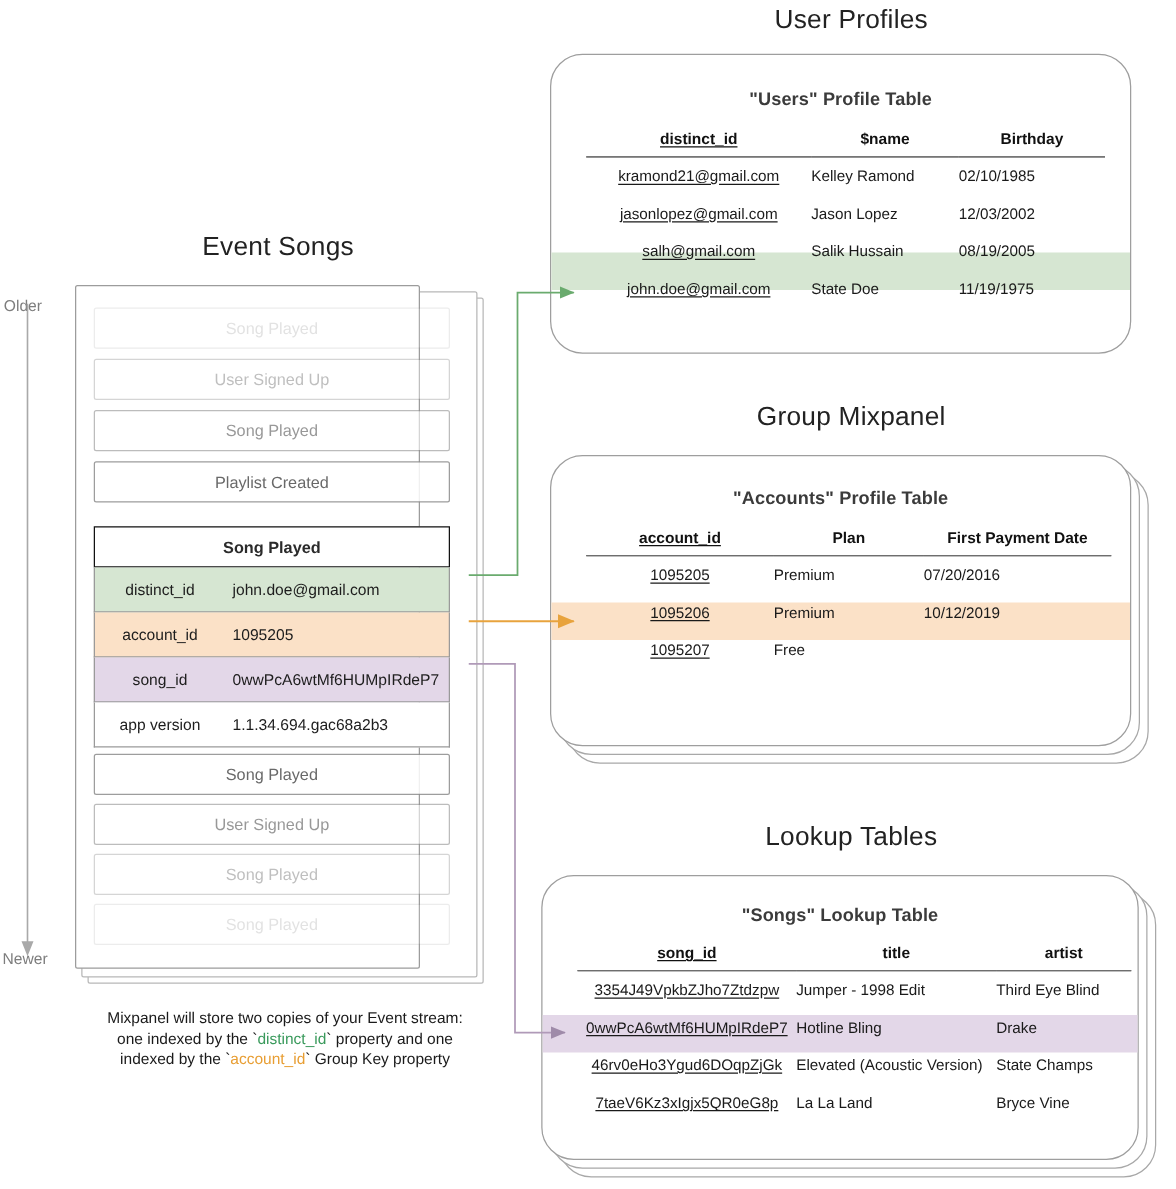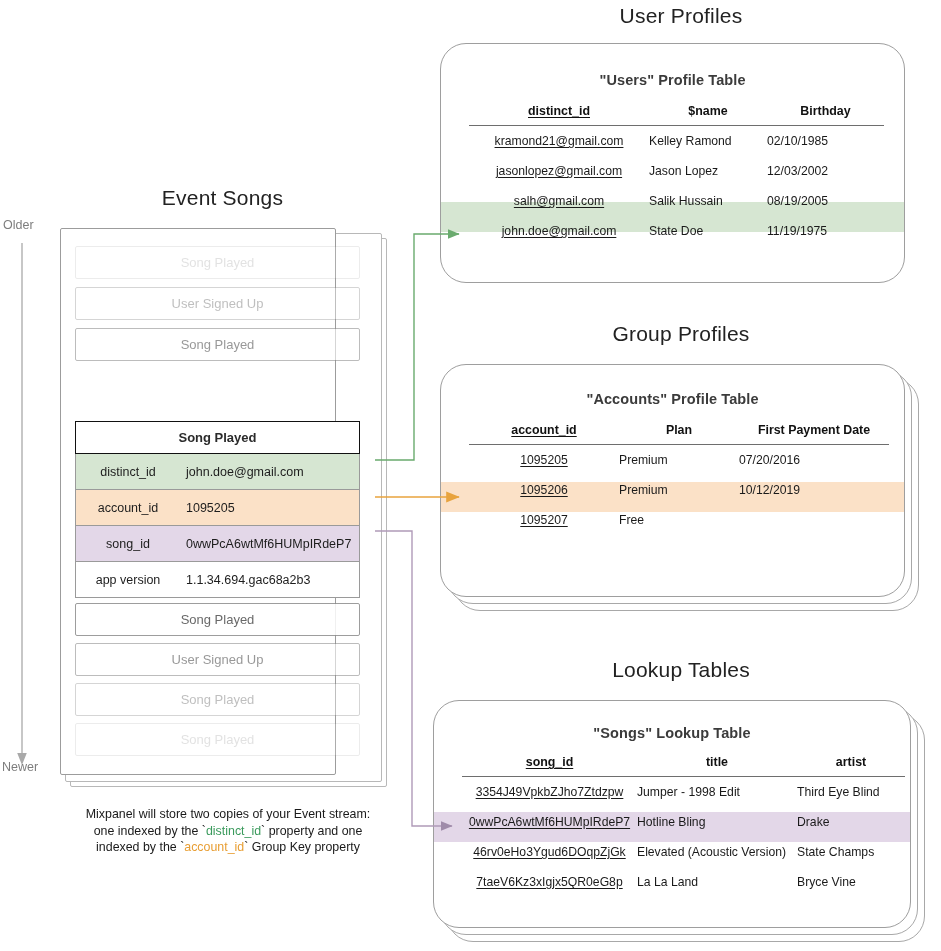"Older" div.abs { top: 218px -> 238px }
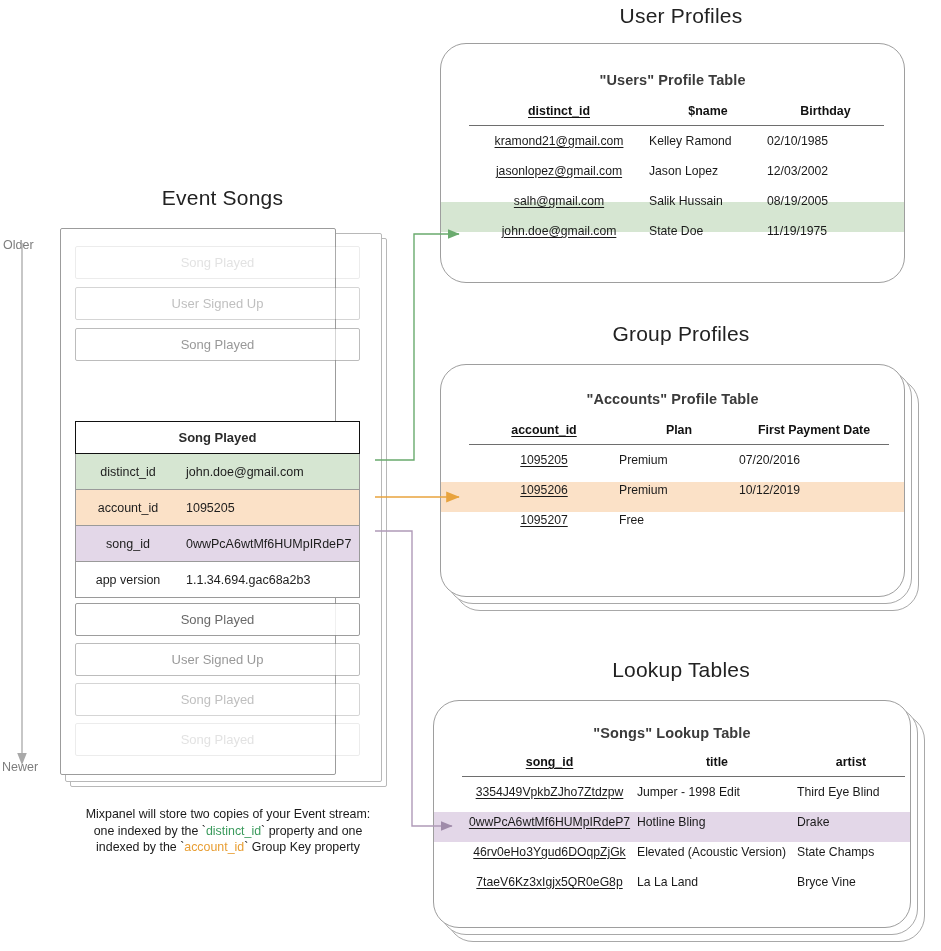"Group Profiles" div.abs { text: Profiles -> Mixpanel }
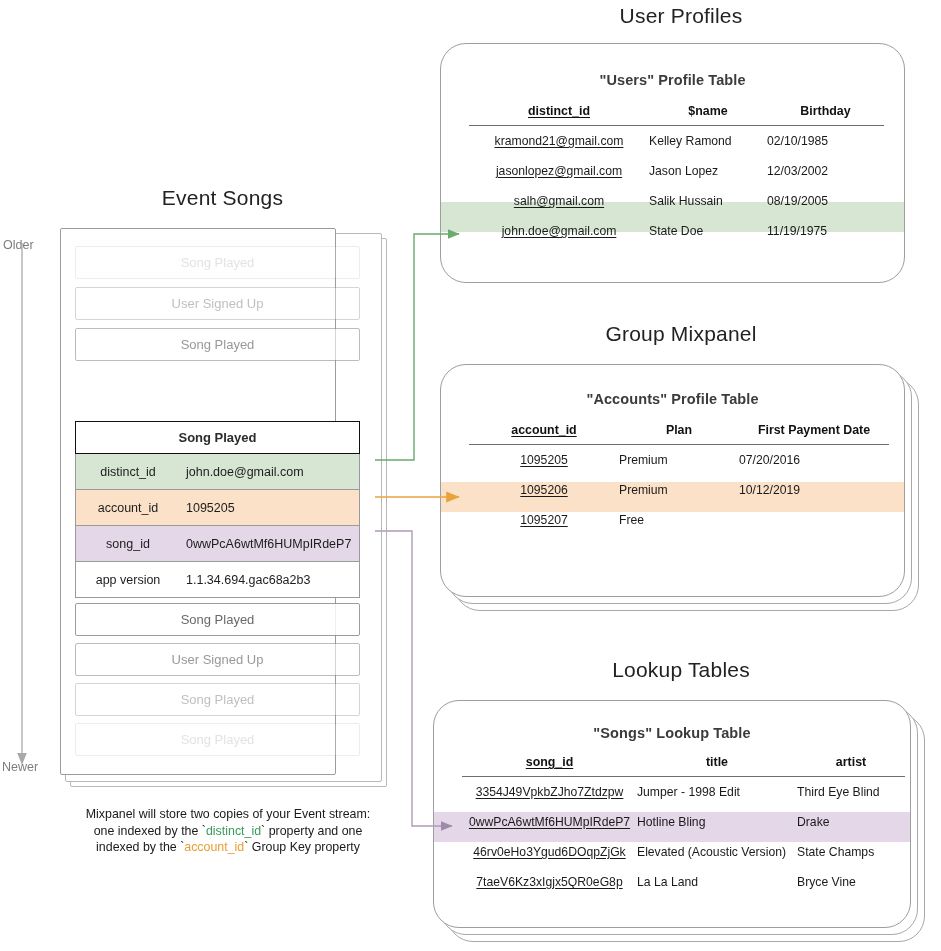"Playlist Created" div.event-box { html: none -> <div> <span>Playlist Created</span> </div> }
